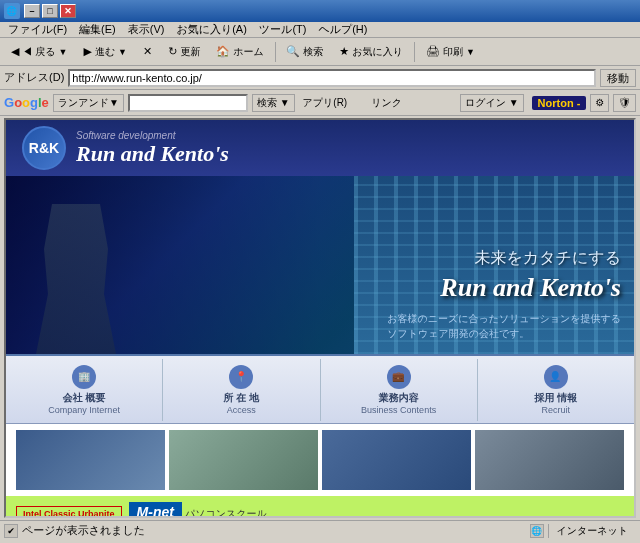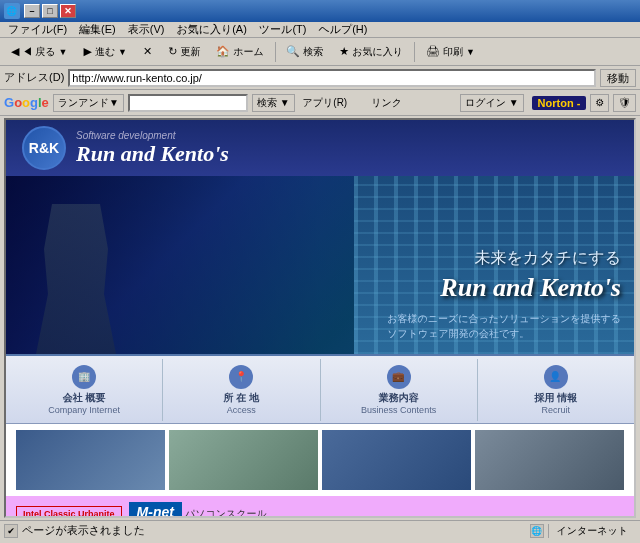"Intel Classic Urbanite M-net パソコンスクール" .partner-section { background: #f0abfc -> #bef264 }
